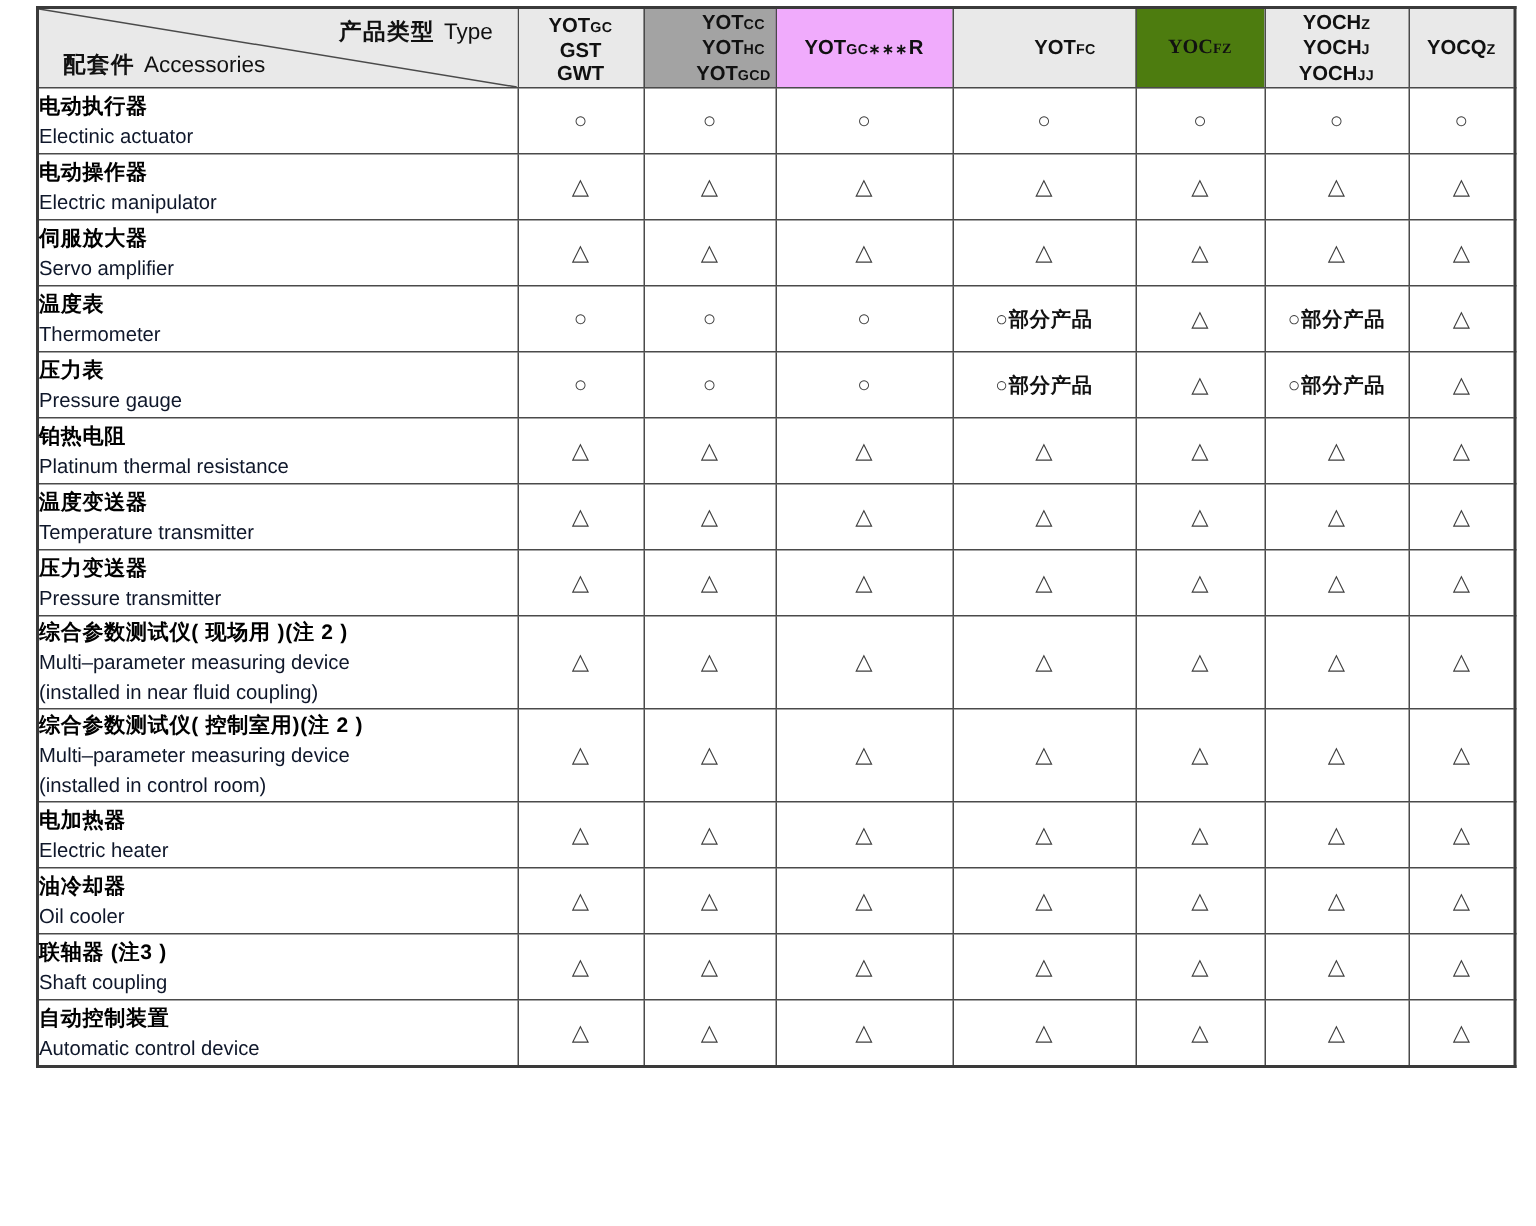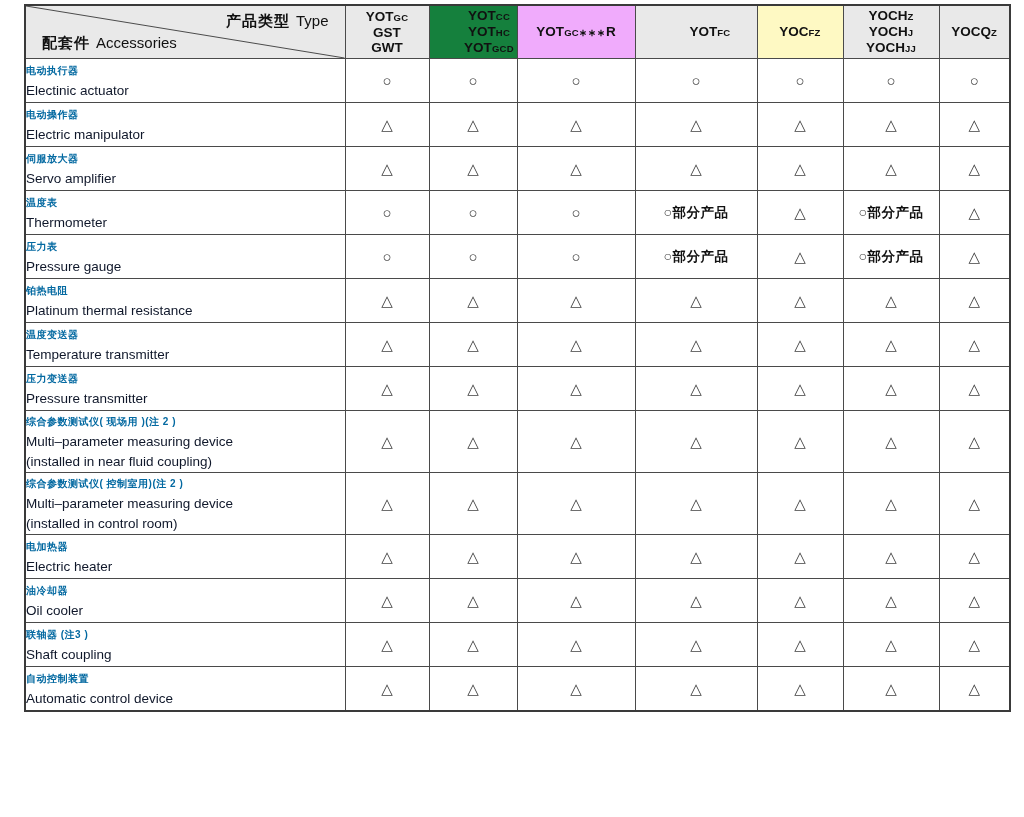"YOTCC" th.col-head { background: #15803d -> #a3a3a3 }
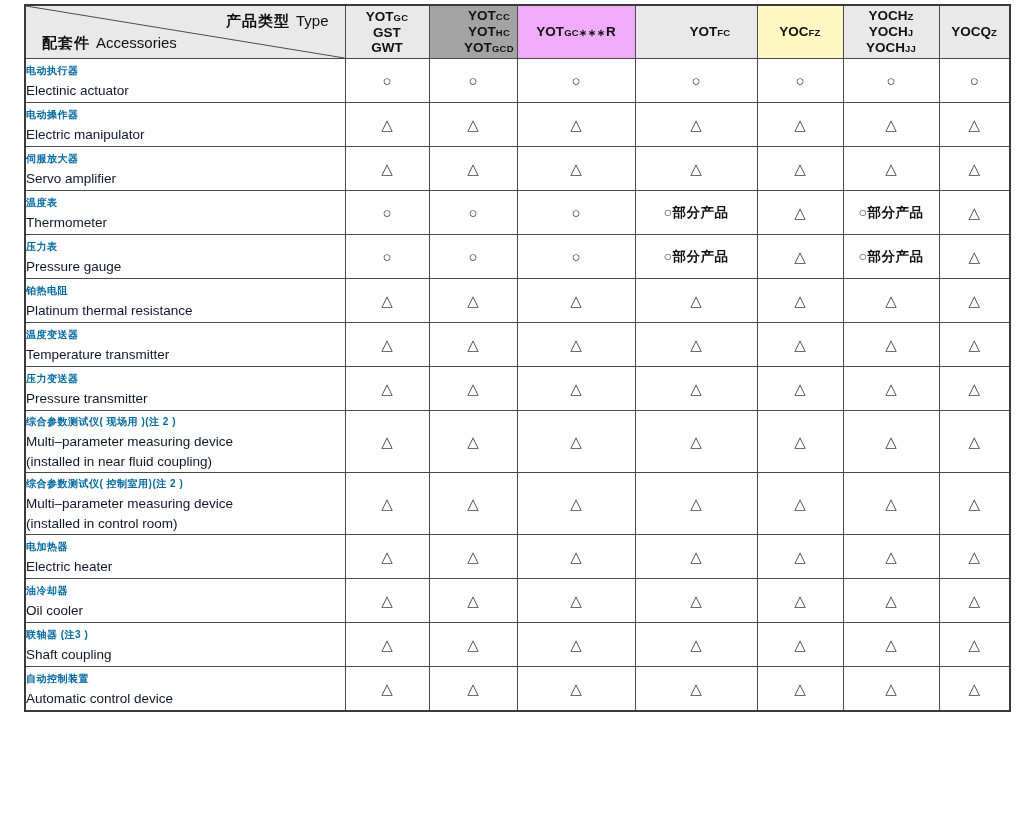"YOCFZ" th.col-head { background: #fef9c3 -> #4d7c0f; font-family: none -> Liberation Serif, serif }
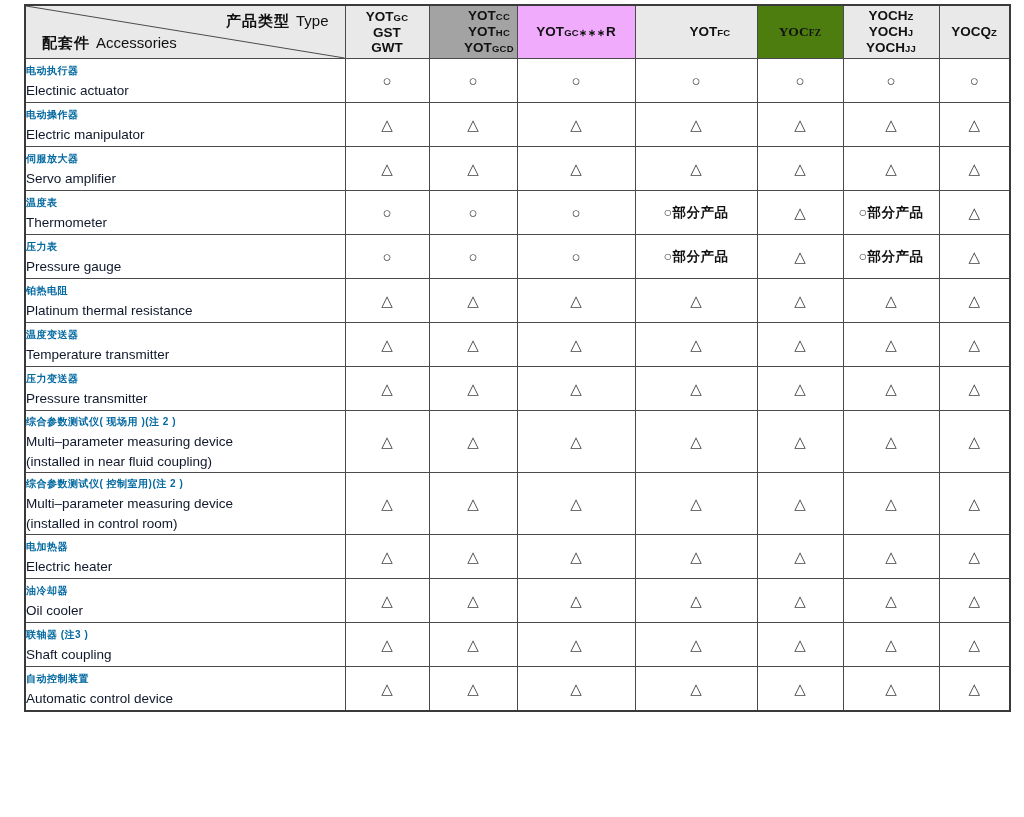"电动执行器" .zh-label { color: #0369a1 -> #000000; font-size: 10px -> 14px }
